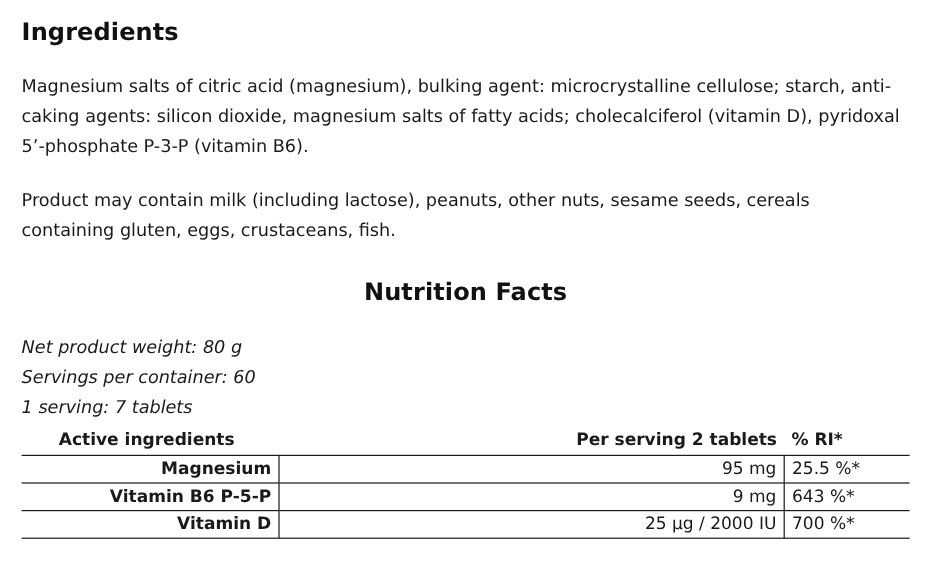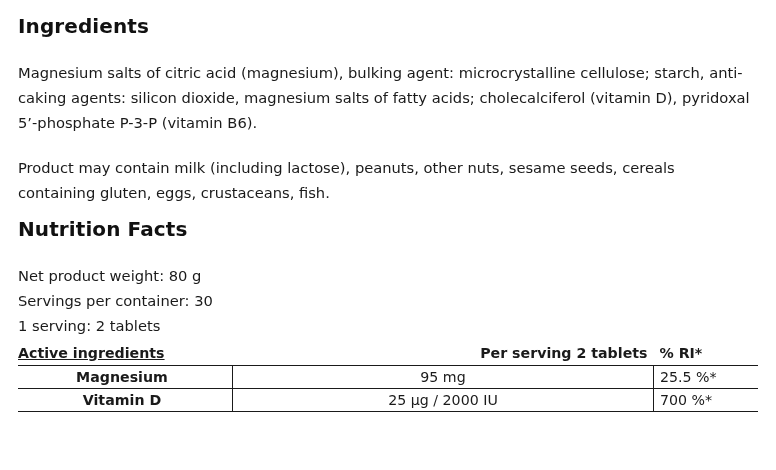"Nutrition Facts" h2.section-title.second { margin-top: 12px -> 26px; text-align: none -> center }
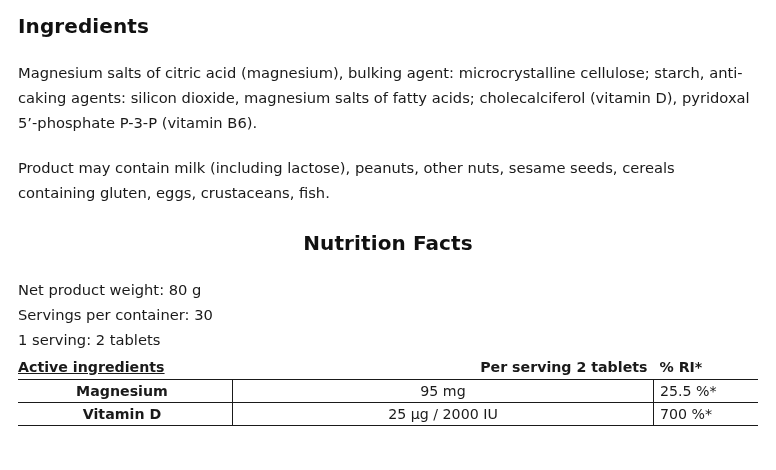"Net product weight: 80 g" .facts-lines div { font-style: none -> italic }
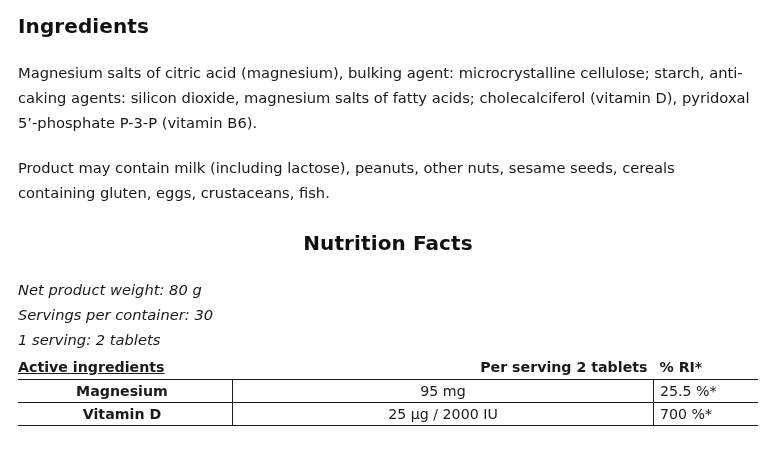"Servings per container: 30" div { text: 30 -> 60 }
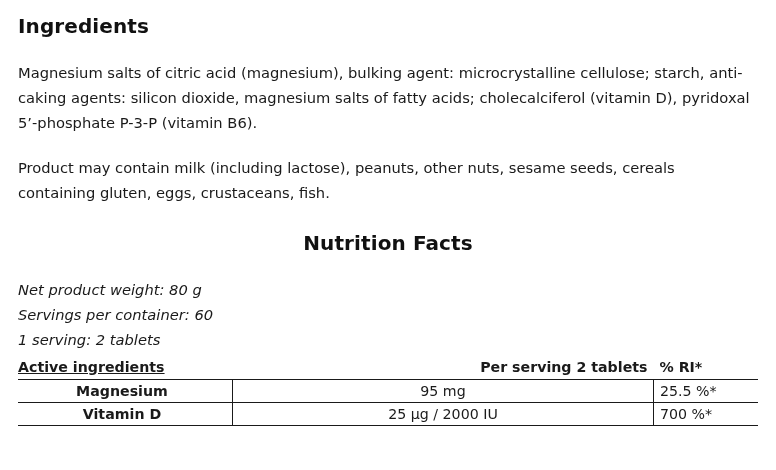"1 serving: 2 tablets" div { text: 2 -> 7 }
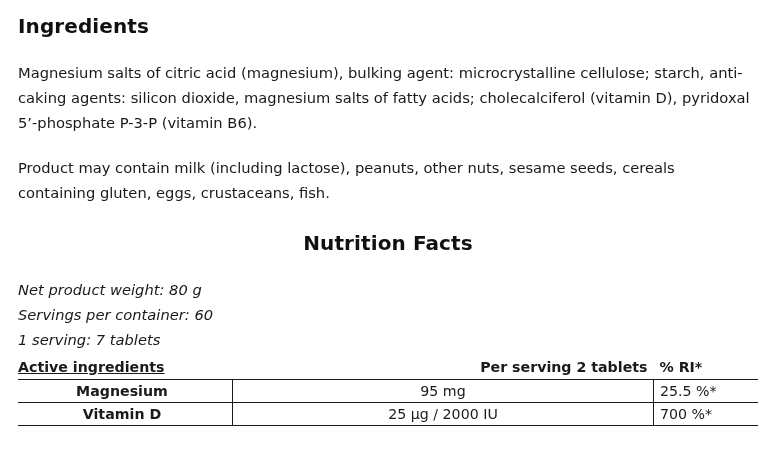"Active ingredients" table.nutrition thead th.col-name { text-align: left -> center; text-decoration: underline -> none }
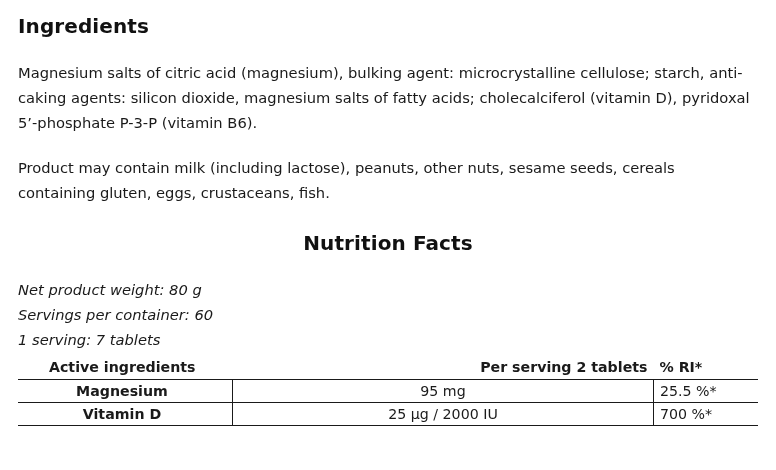"Magnesium" table.nutrition tbody td.col-name { text-align: center -> right }
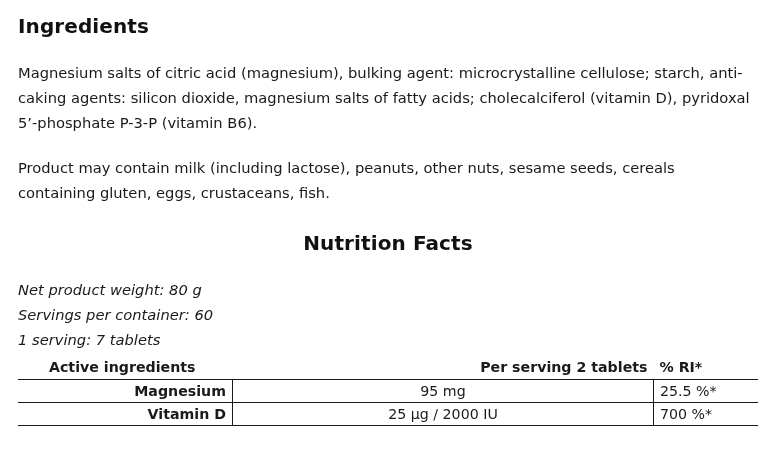"95 mg" table.nutrition tbody td.col-serving { text-align: center -> right }
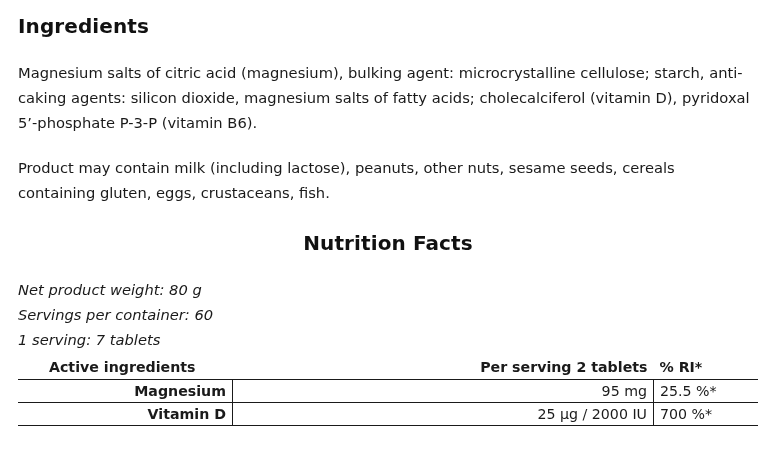"Vitamin B6 P-5-P" tr { html: none -> <tr> <td>Vitamin B6 P-5-P</td> <td>9 mg</td> <td>643 %*</td> </tr> }
